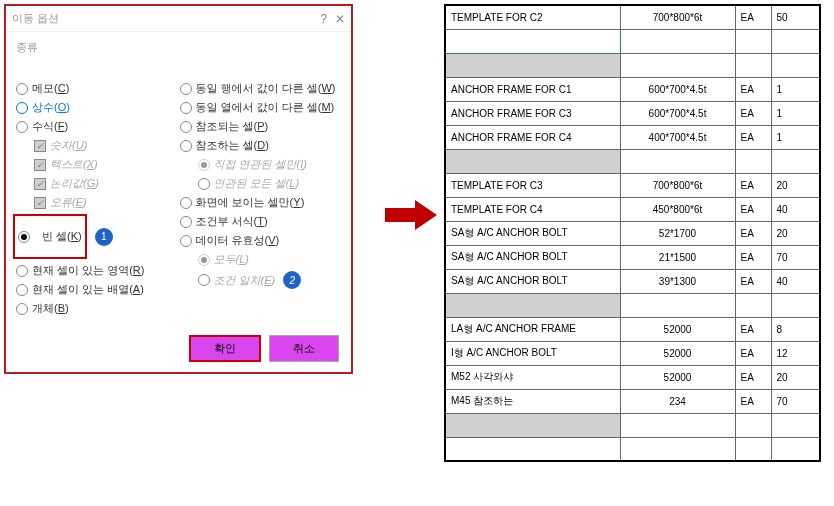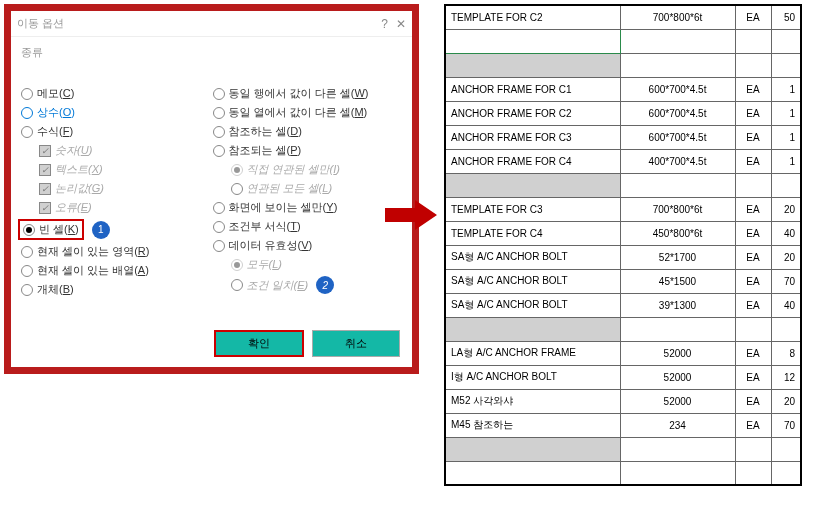"이동 옵션" .dialog { border: 7px solid #b91c1c -> 2px solid #b91c1c; width: 415px -> 349px }
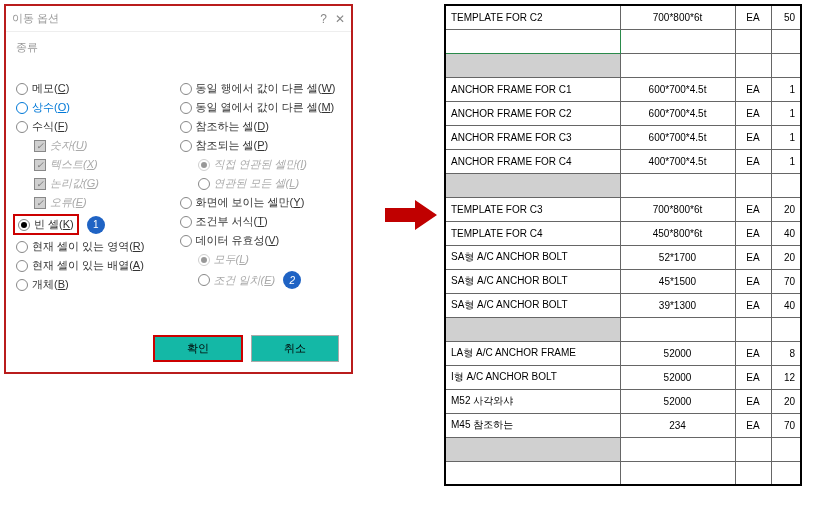"EA" .data-table .c3 { text-align: center -> left }
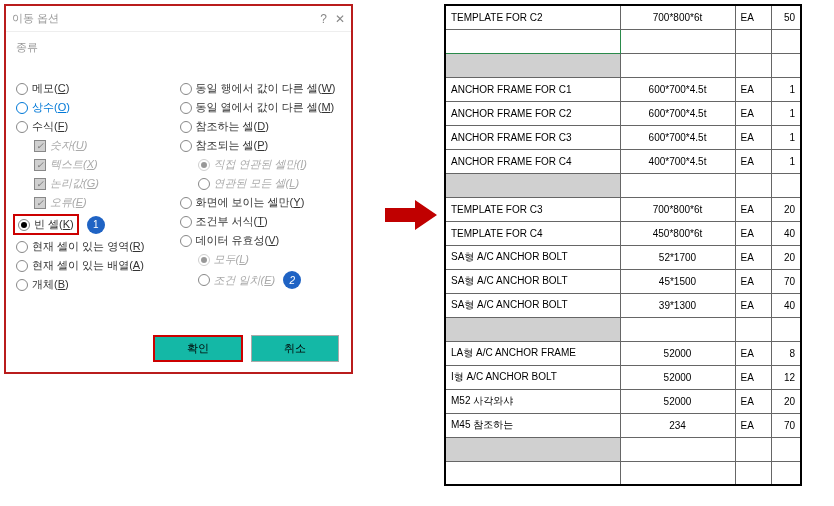"50" .data-table .c4 { text-align: right -> left; width: 30px -> 49px }
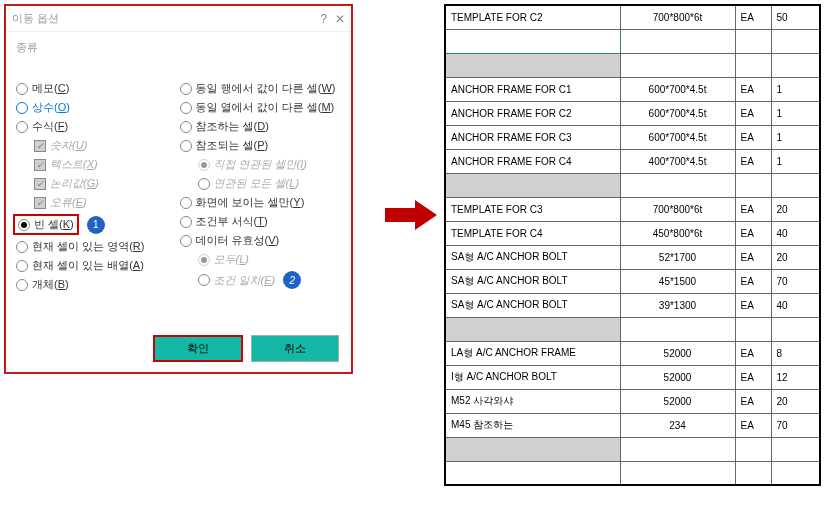"ANCHOR FRAME FOR C2" tr { html: <tr> <td>ANCHOR FRAME FOR C2</td> <td>600*700*4.5t</td> <td>EA</td> <td>1</td> </tr> -> none }
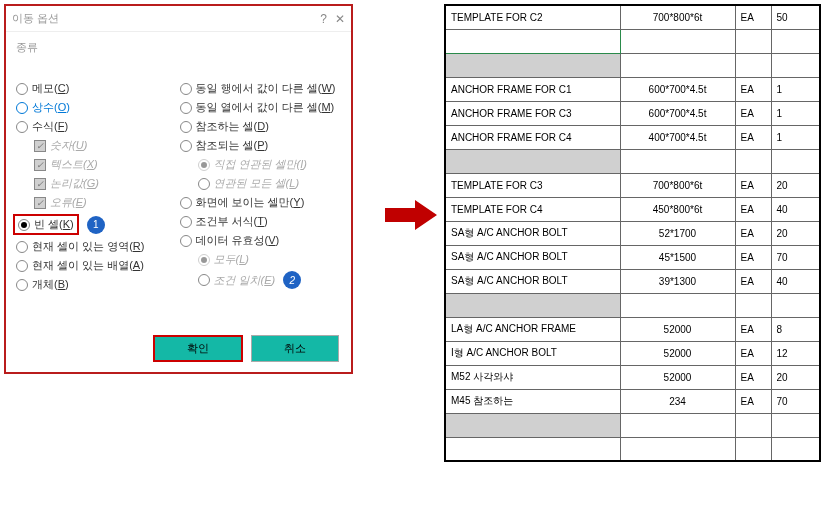"참조하는 셀(D)" div.opt-row { order: before "참조되는 셀(P)" -> after "참조되는 셀(P)" }
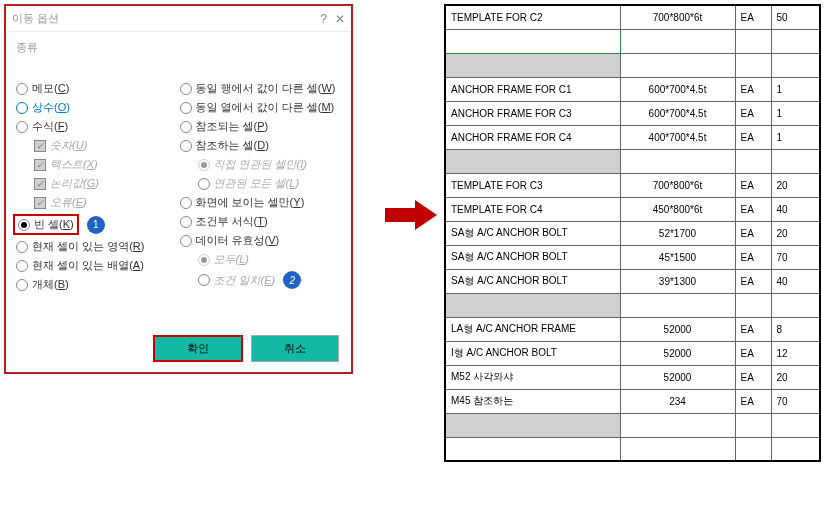"빈 셀(K)" .highlight-redbox { gap: 4px -> 12px; padding: 1px 3px -> 13px 3px }
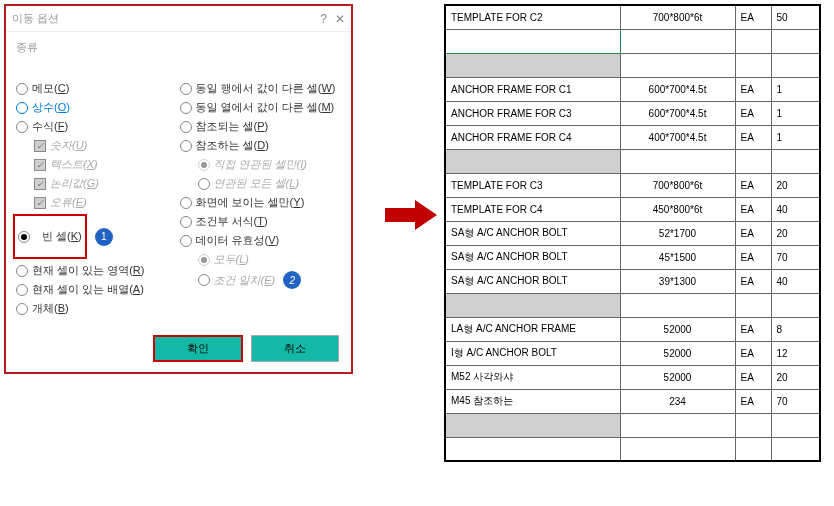"45*1500" td.c2 { text: 45 -> 21 }
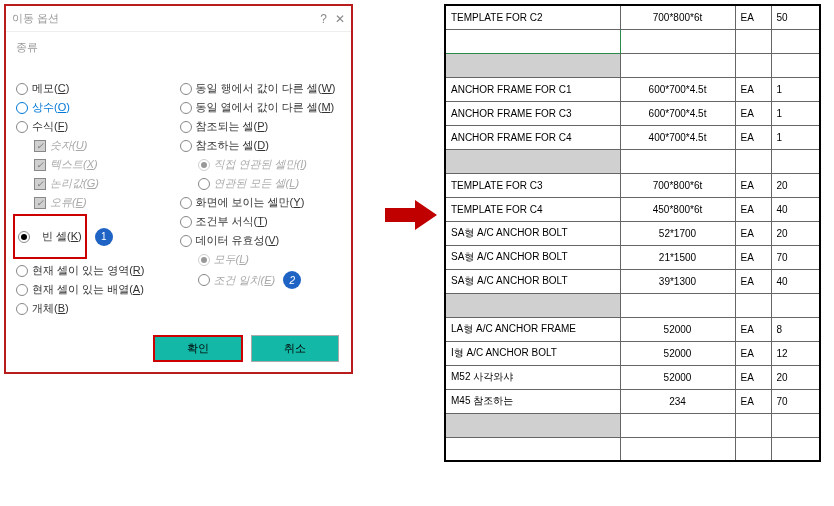"확인" .btn { background: #14b8a6 -> #d946ef; padding: 4px 32px -> 4px 23px }
